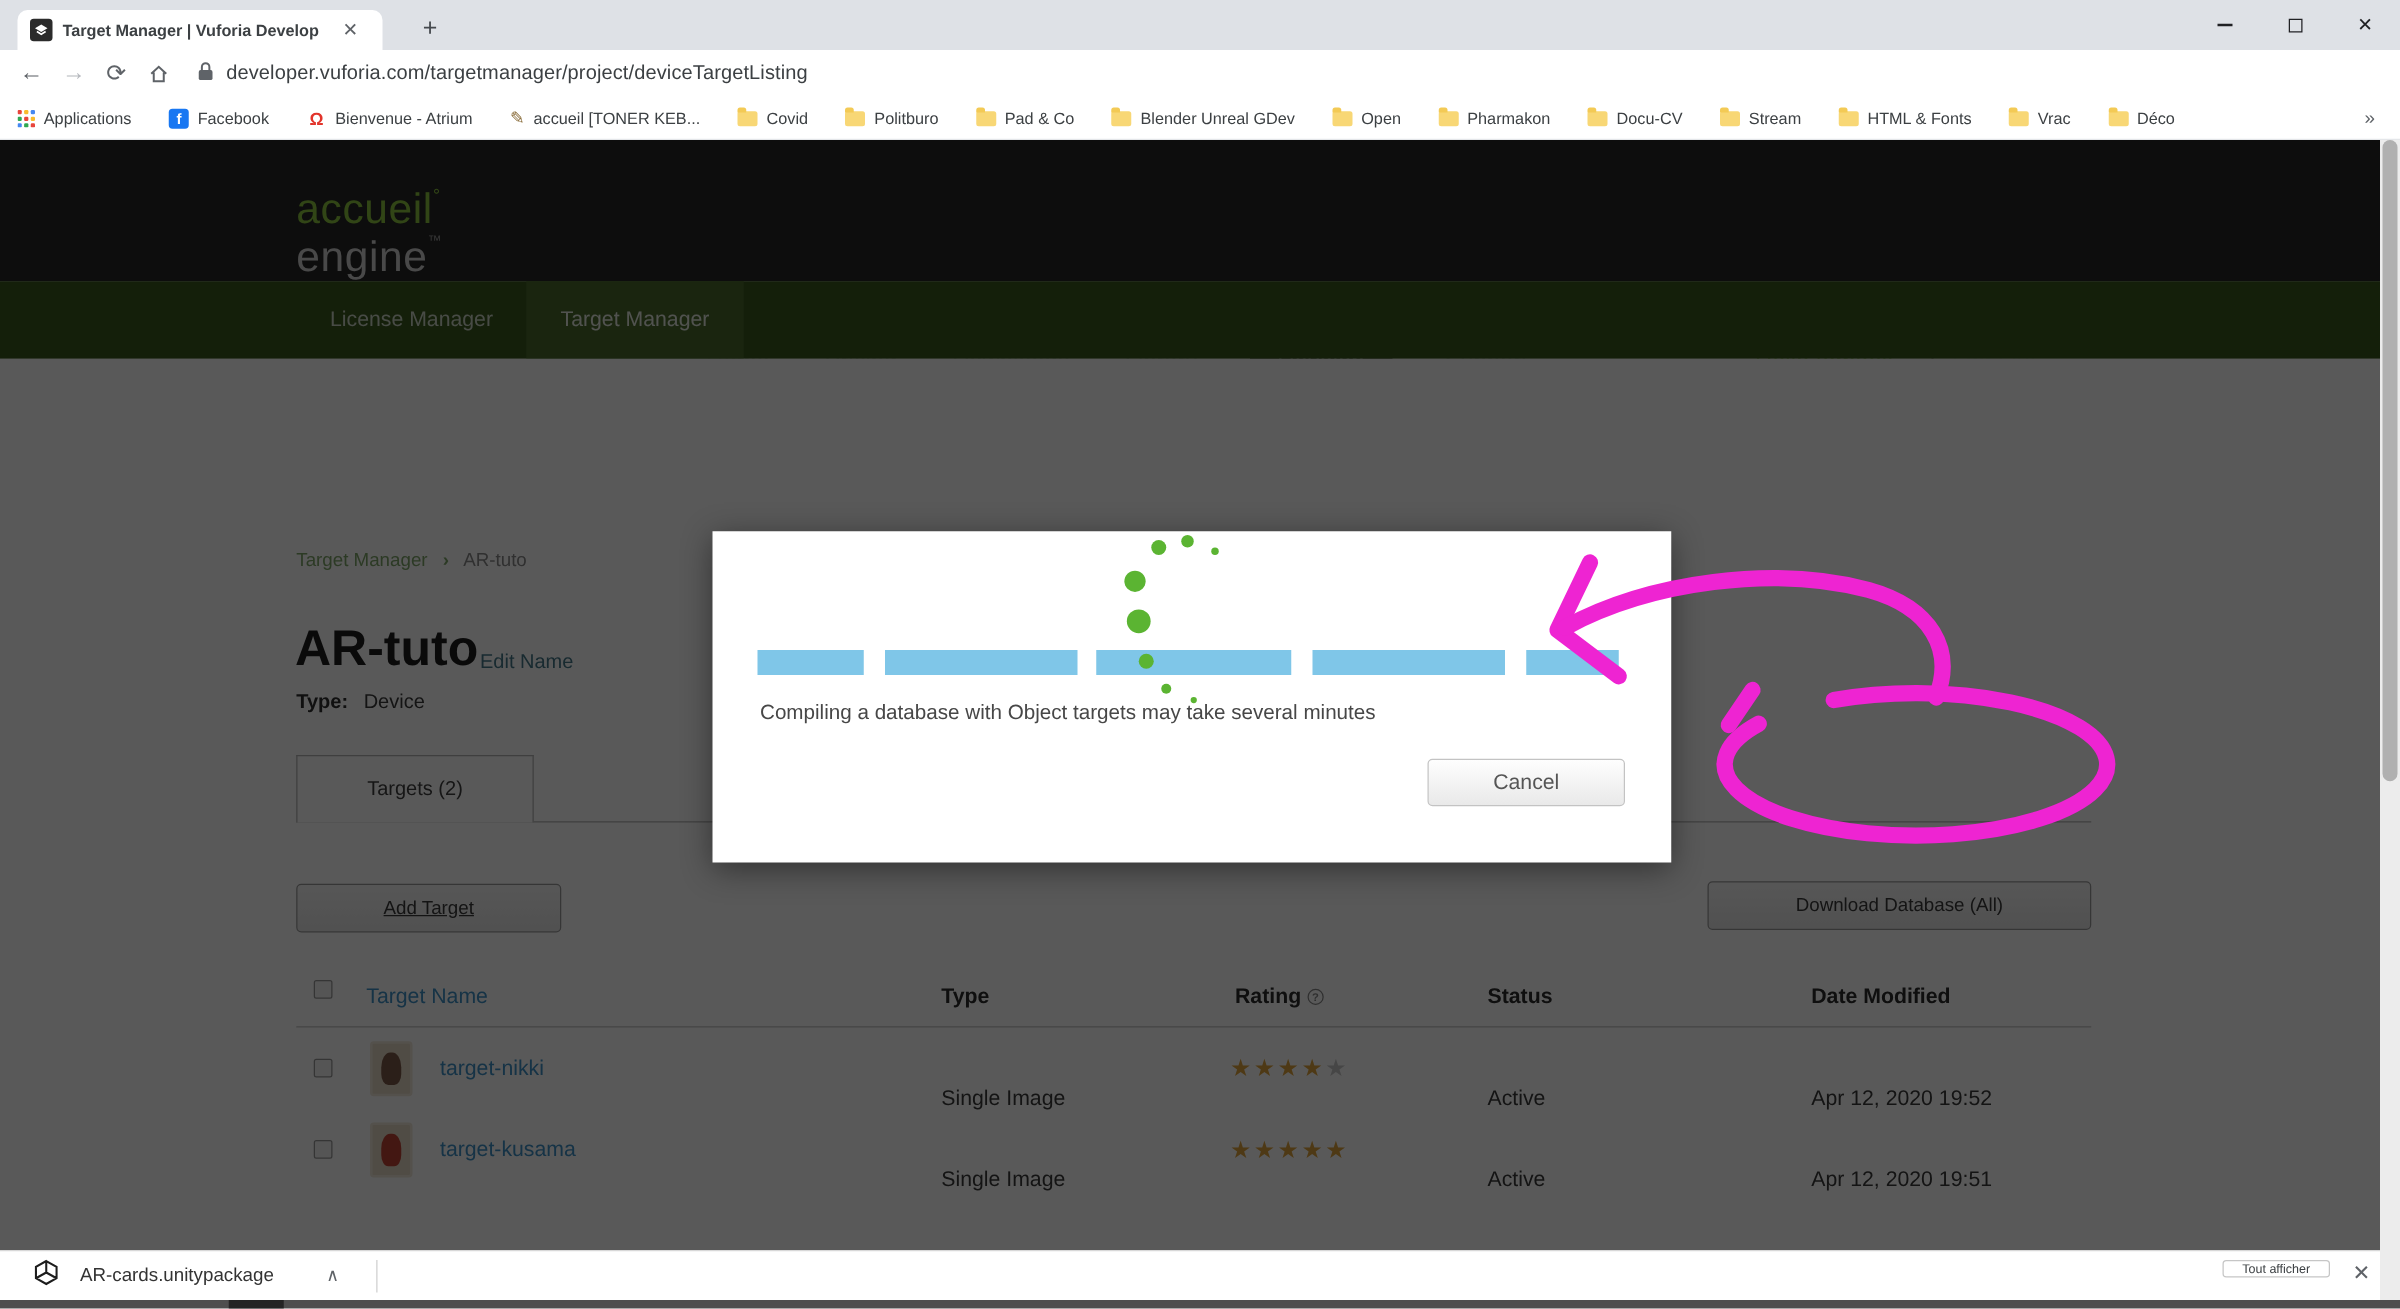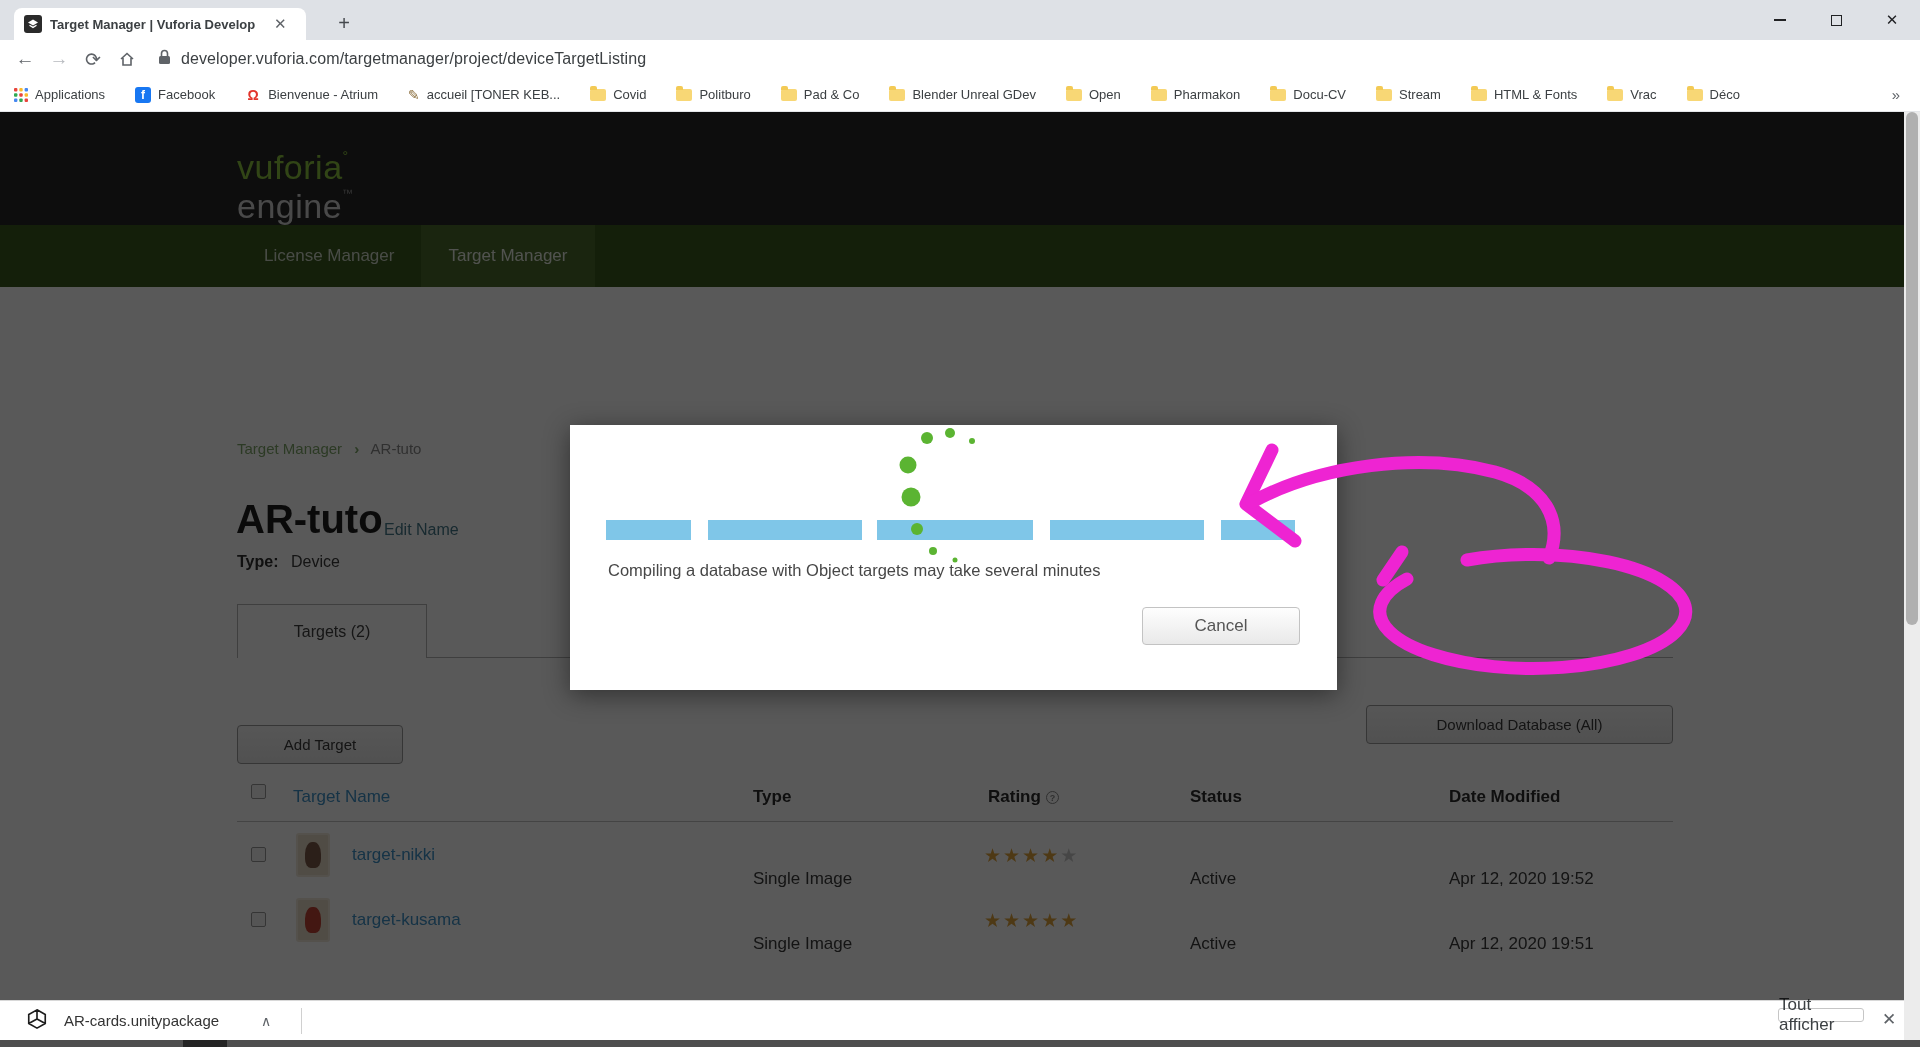"vuforia" span.brand { text: vuforia -> accueil }
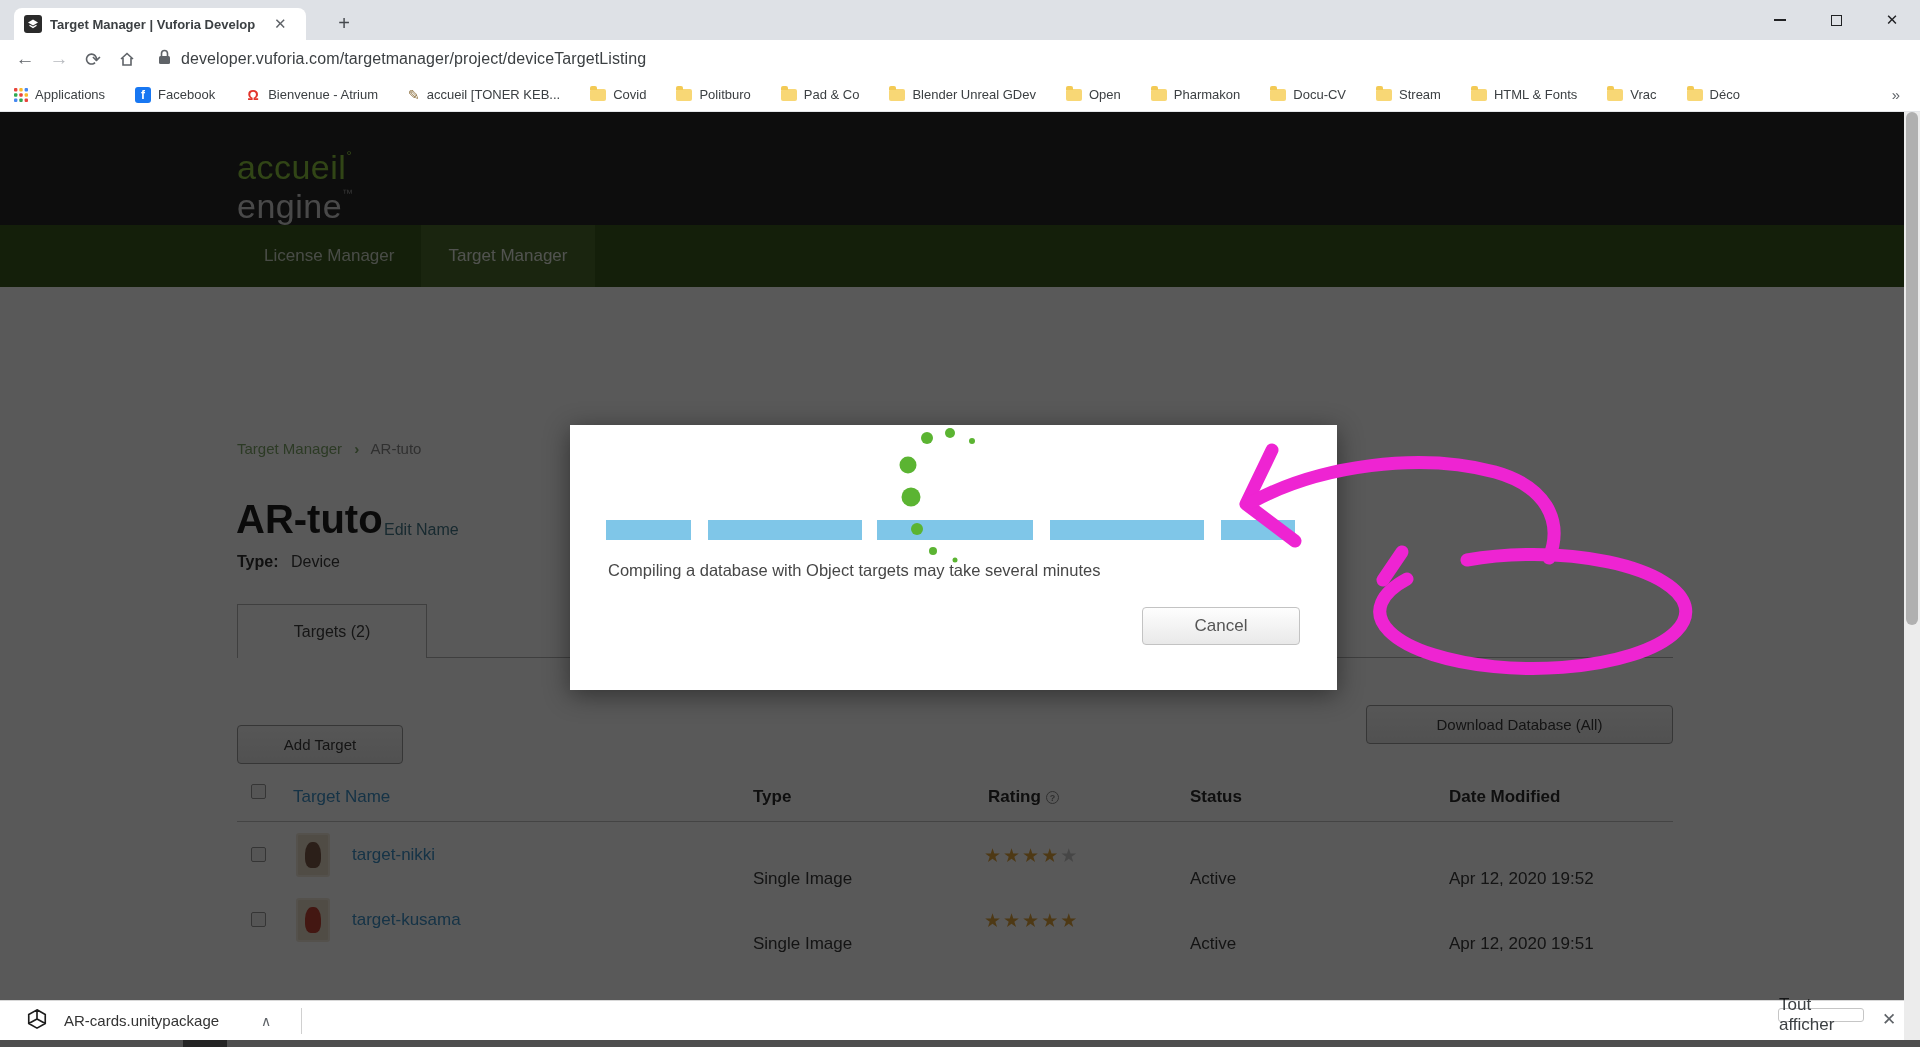"Add Target" .add-btn { text-decoration: none -> underline; top: 438px -> 420px; width: 166px -> 212px }
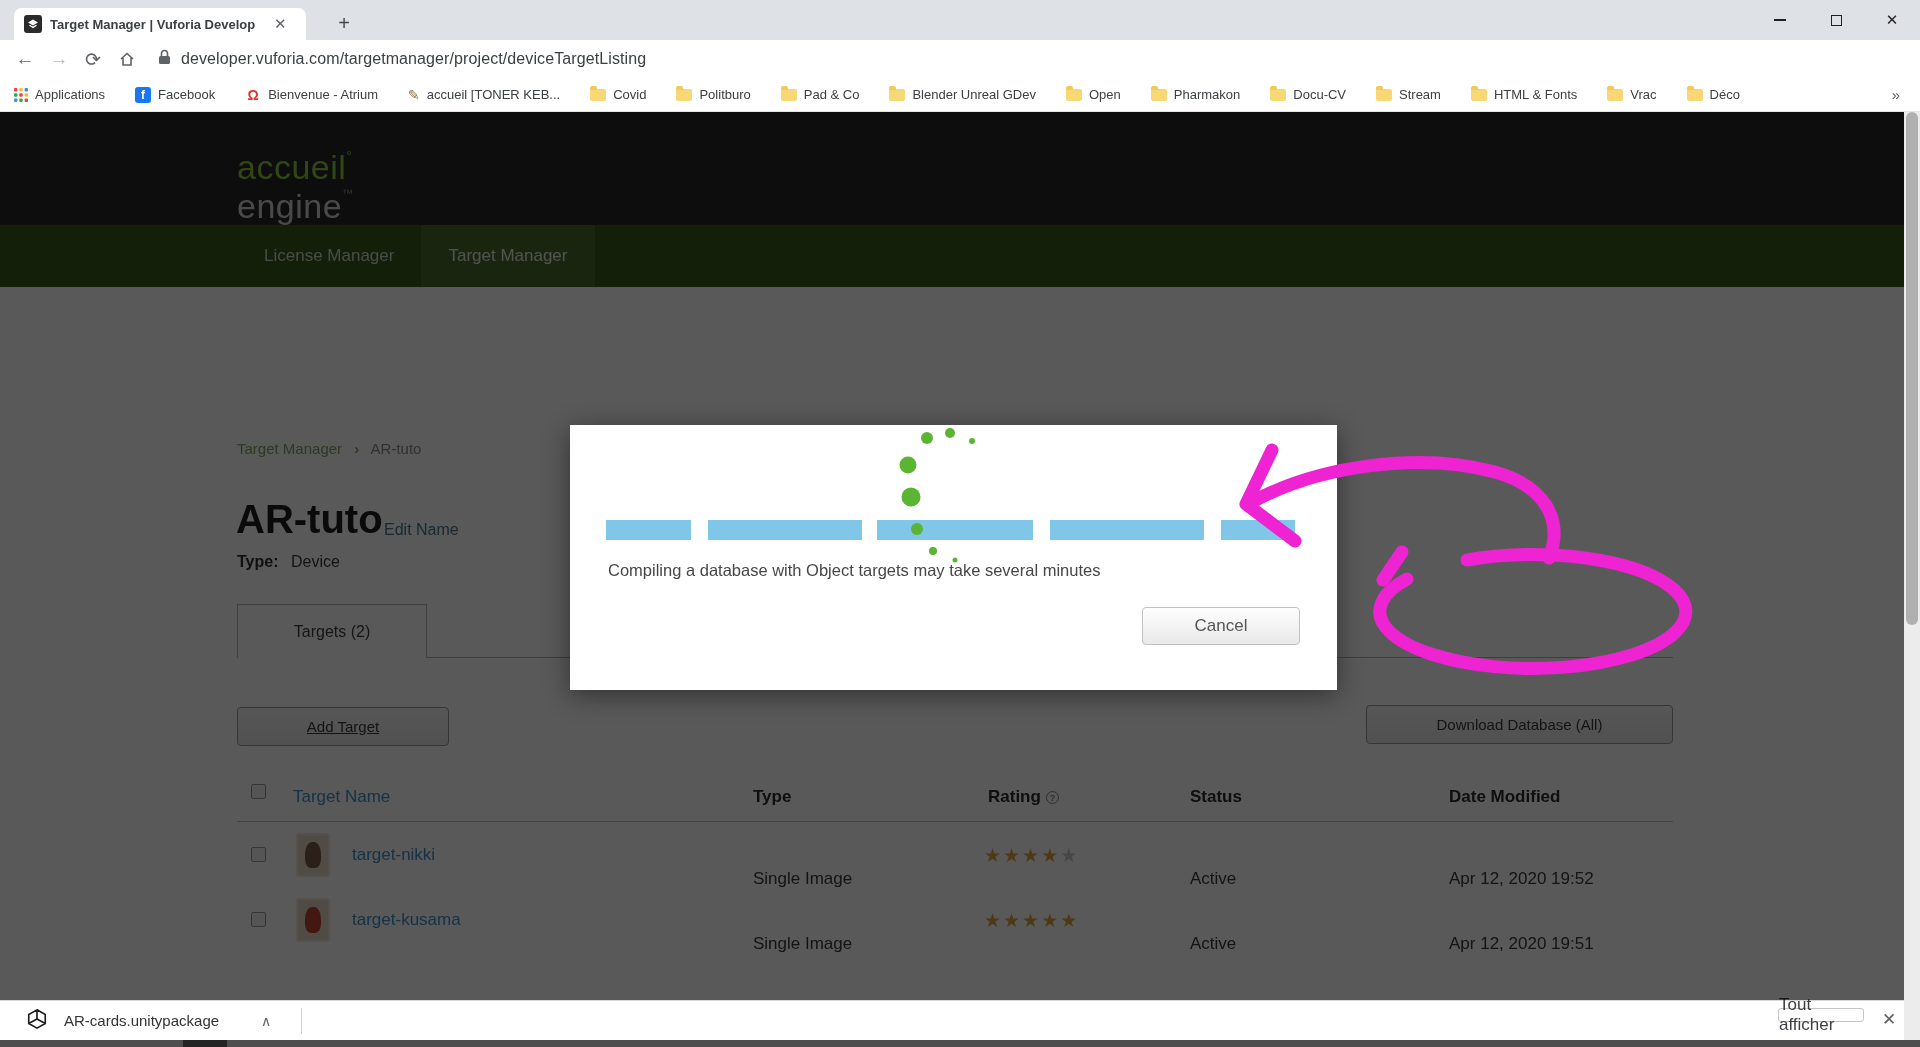"Tout afficher" .show-all { font-size: 17px -> 10px }
